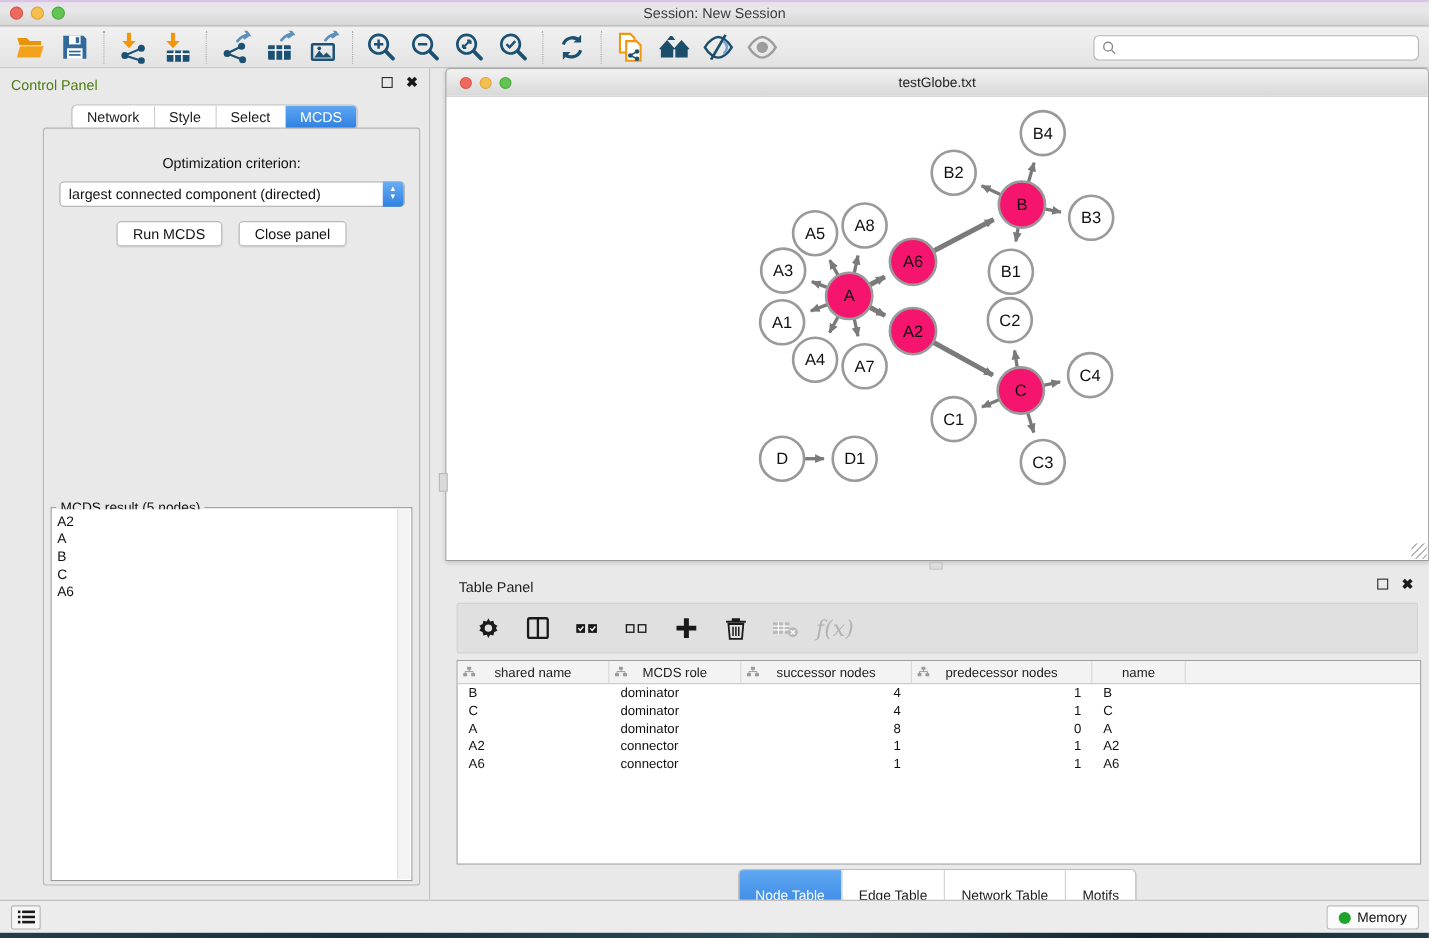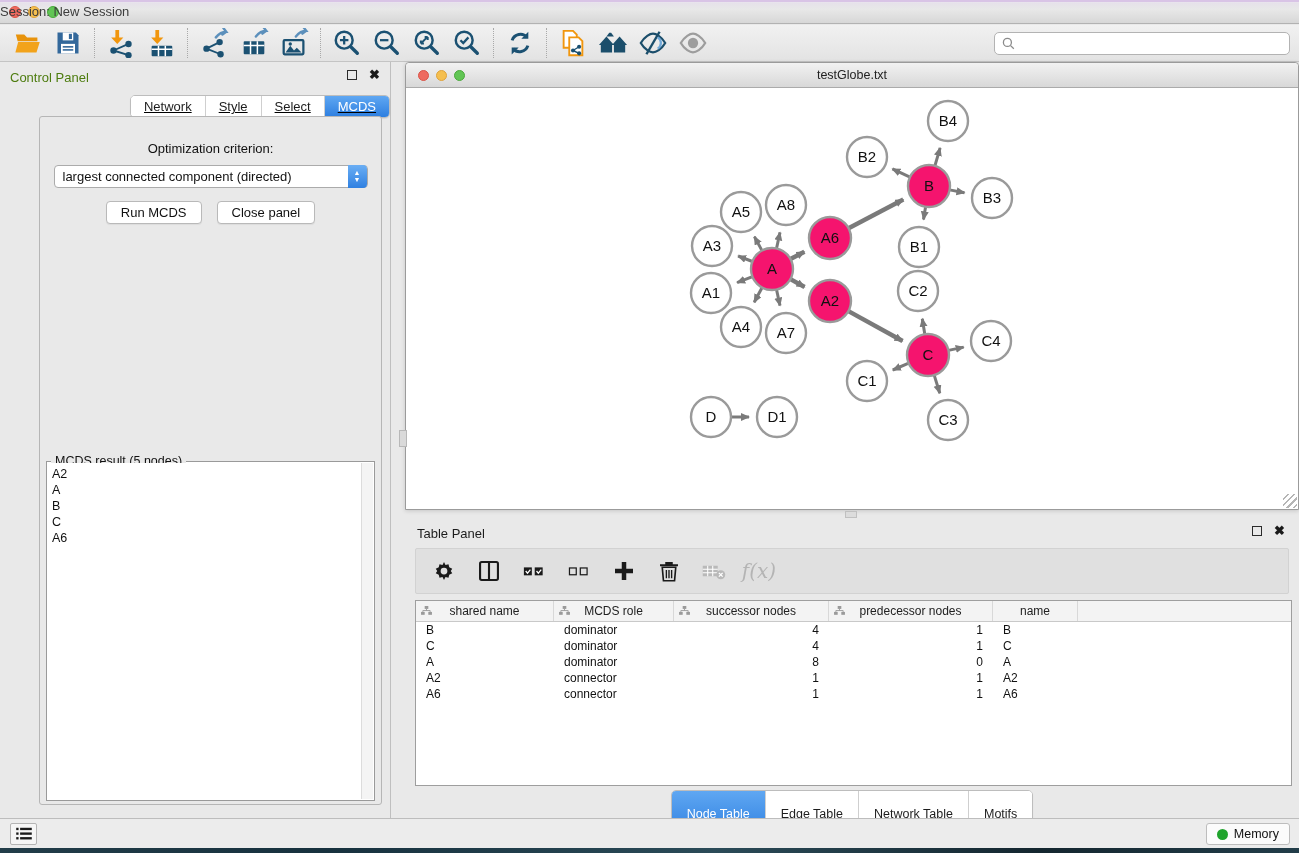"Session: New Session" .titlebar .title { text-align: none -> center }
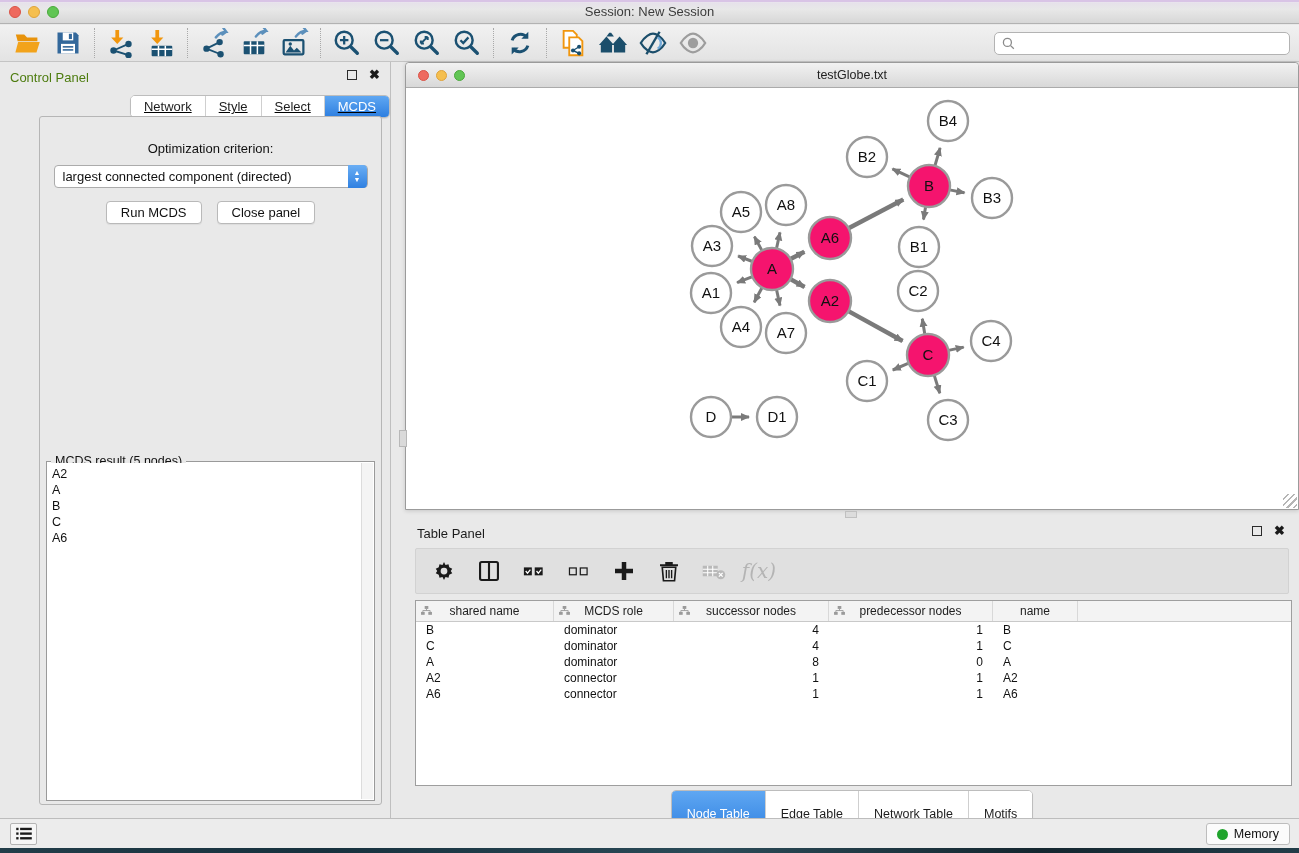"Network" .cp-tabs { justify-content: flex-end -> center; text-decoration: underline -> none }
